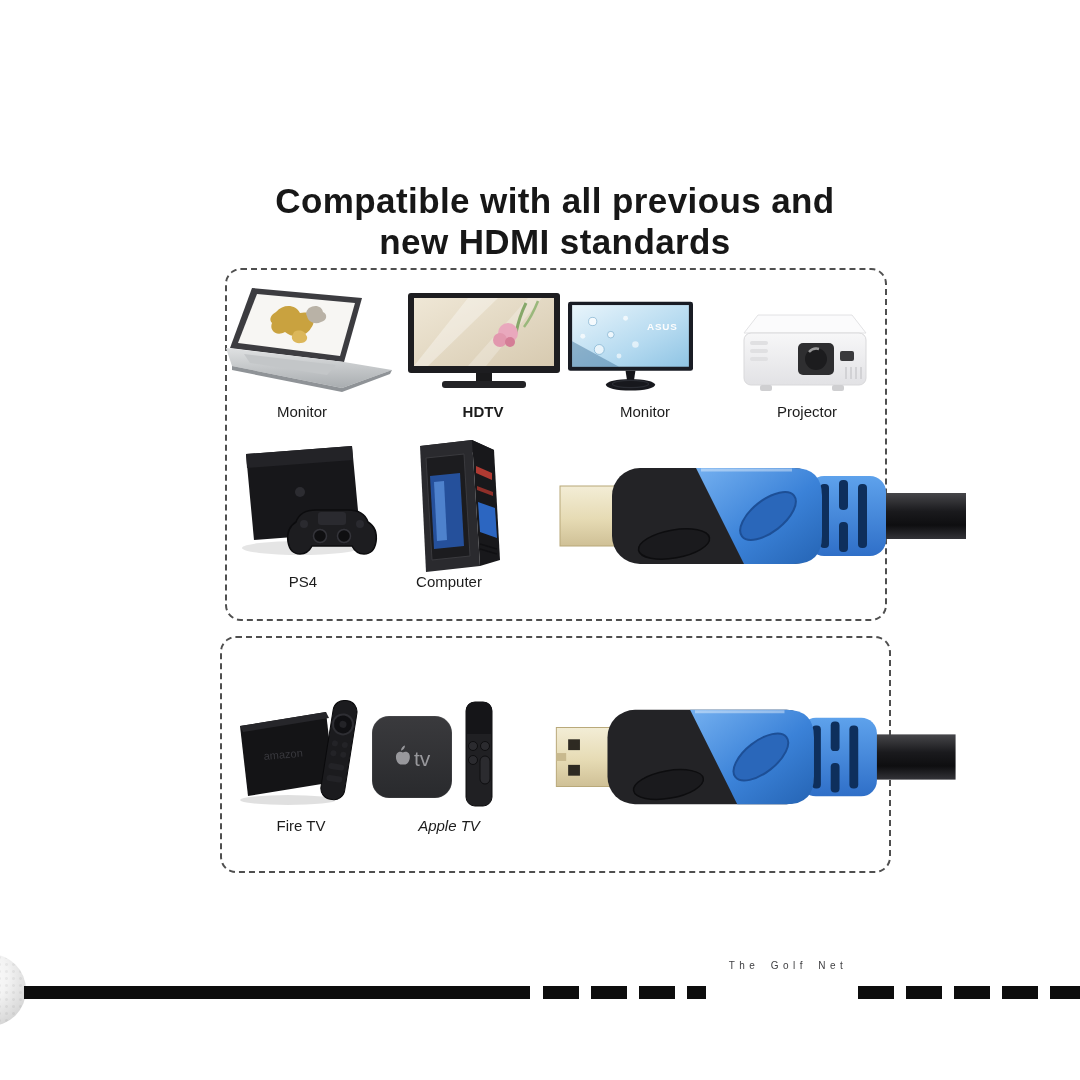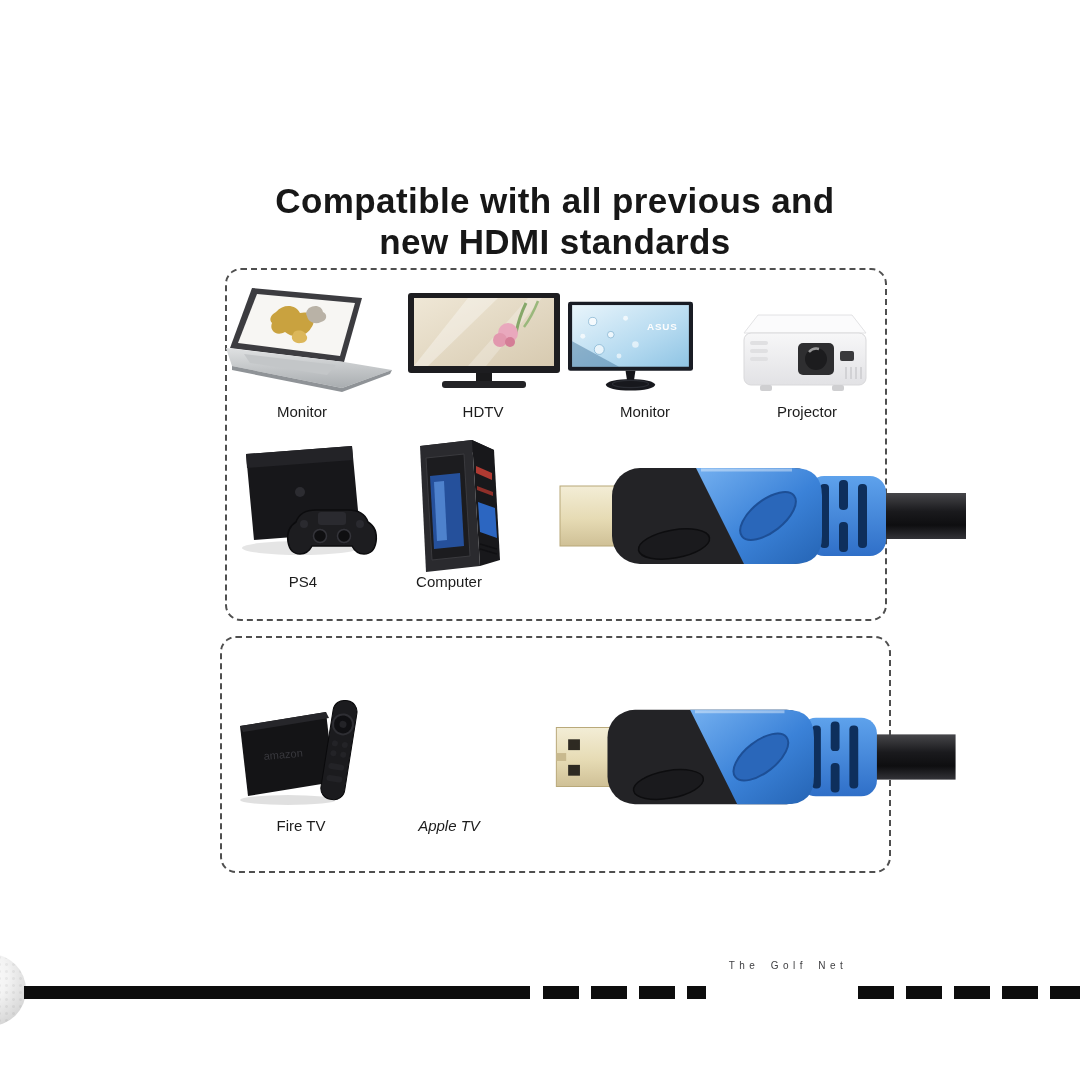"HDTV" div.label { font-weight: none -> bold }
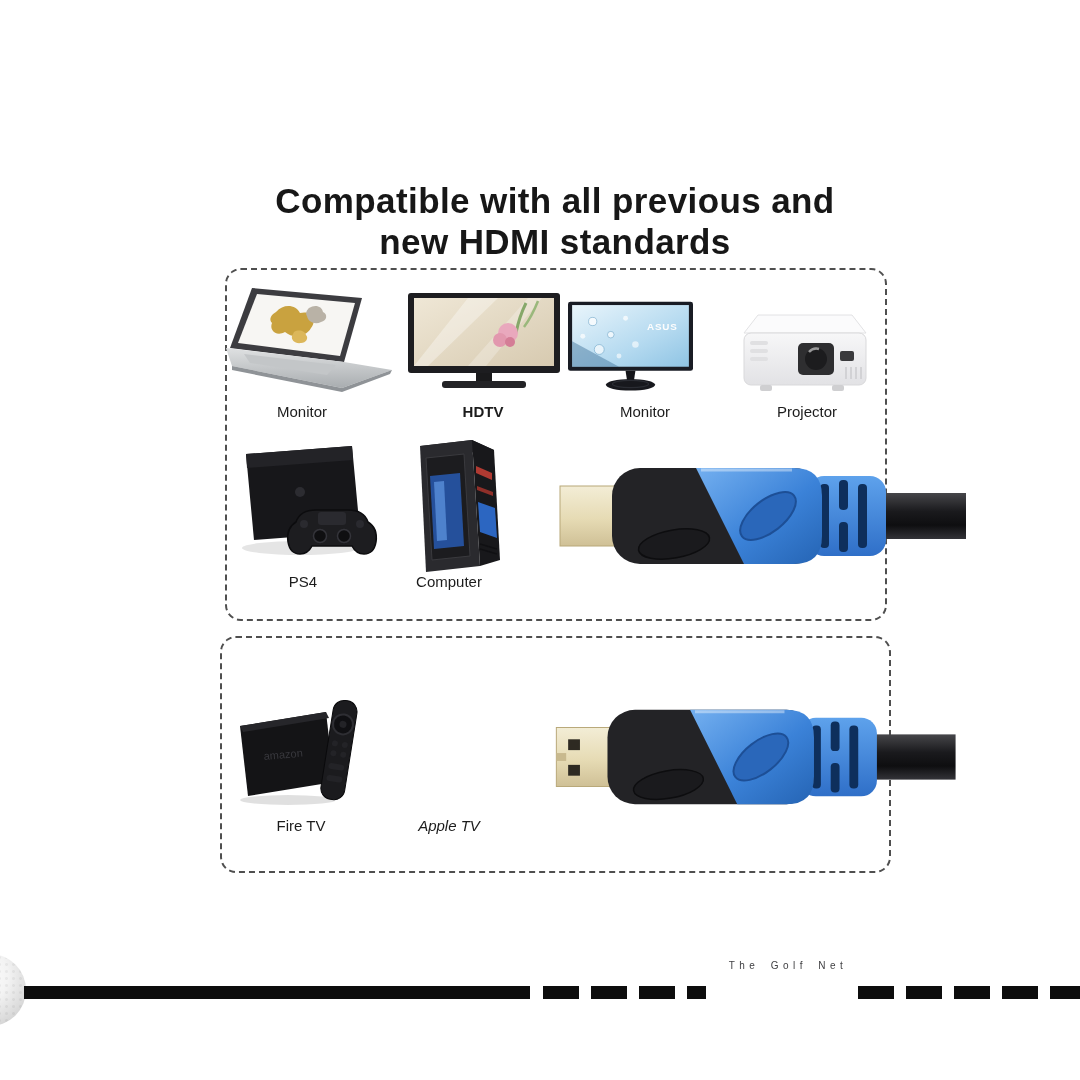"tv" div.dev { html: none -> <div> <svg> <rect></rect> <rect></rect> <g> <path></path> <path></path> </g> <text>tv</text> <rect></rect> <path></path> <circle></circle> <circle></circle> <circle></circle> <rect></rect> </svg> </div> }
